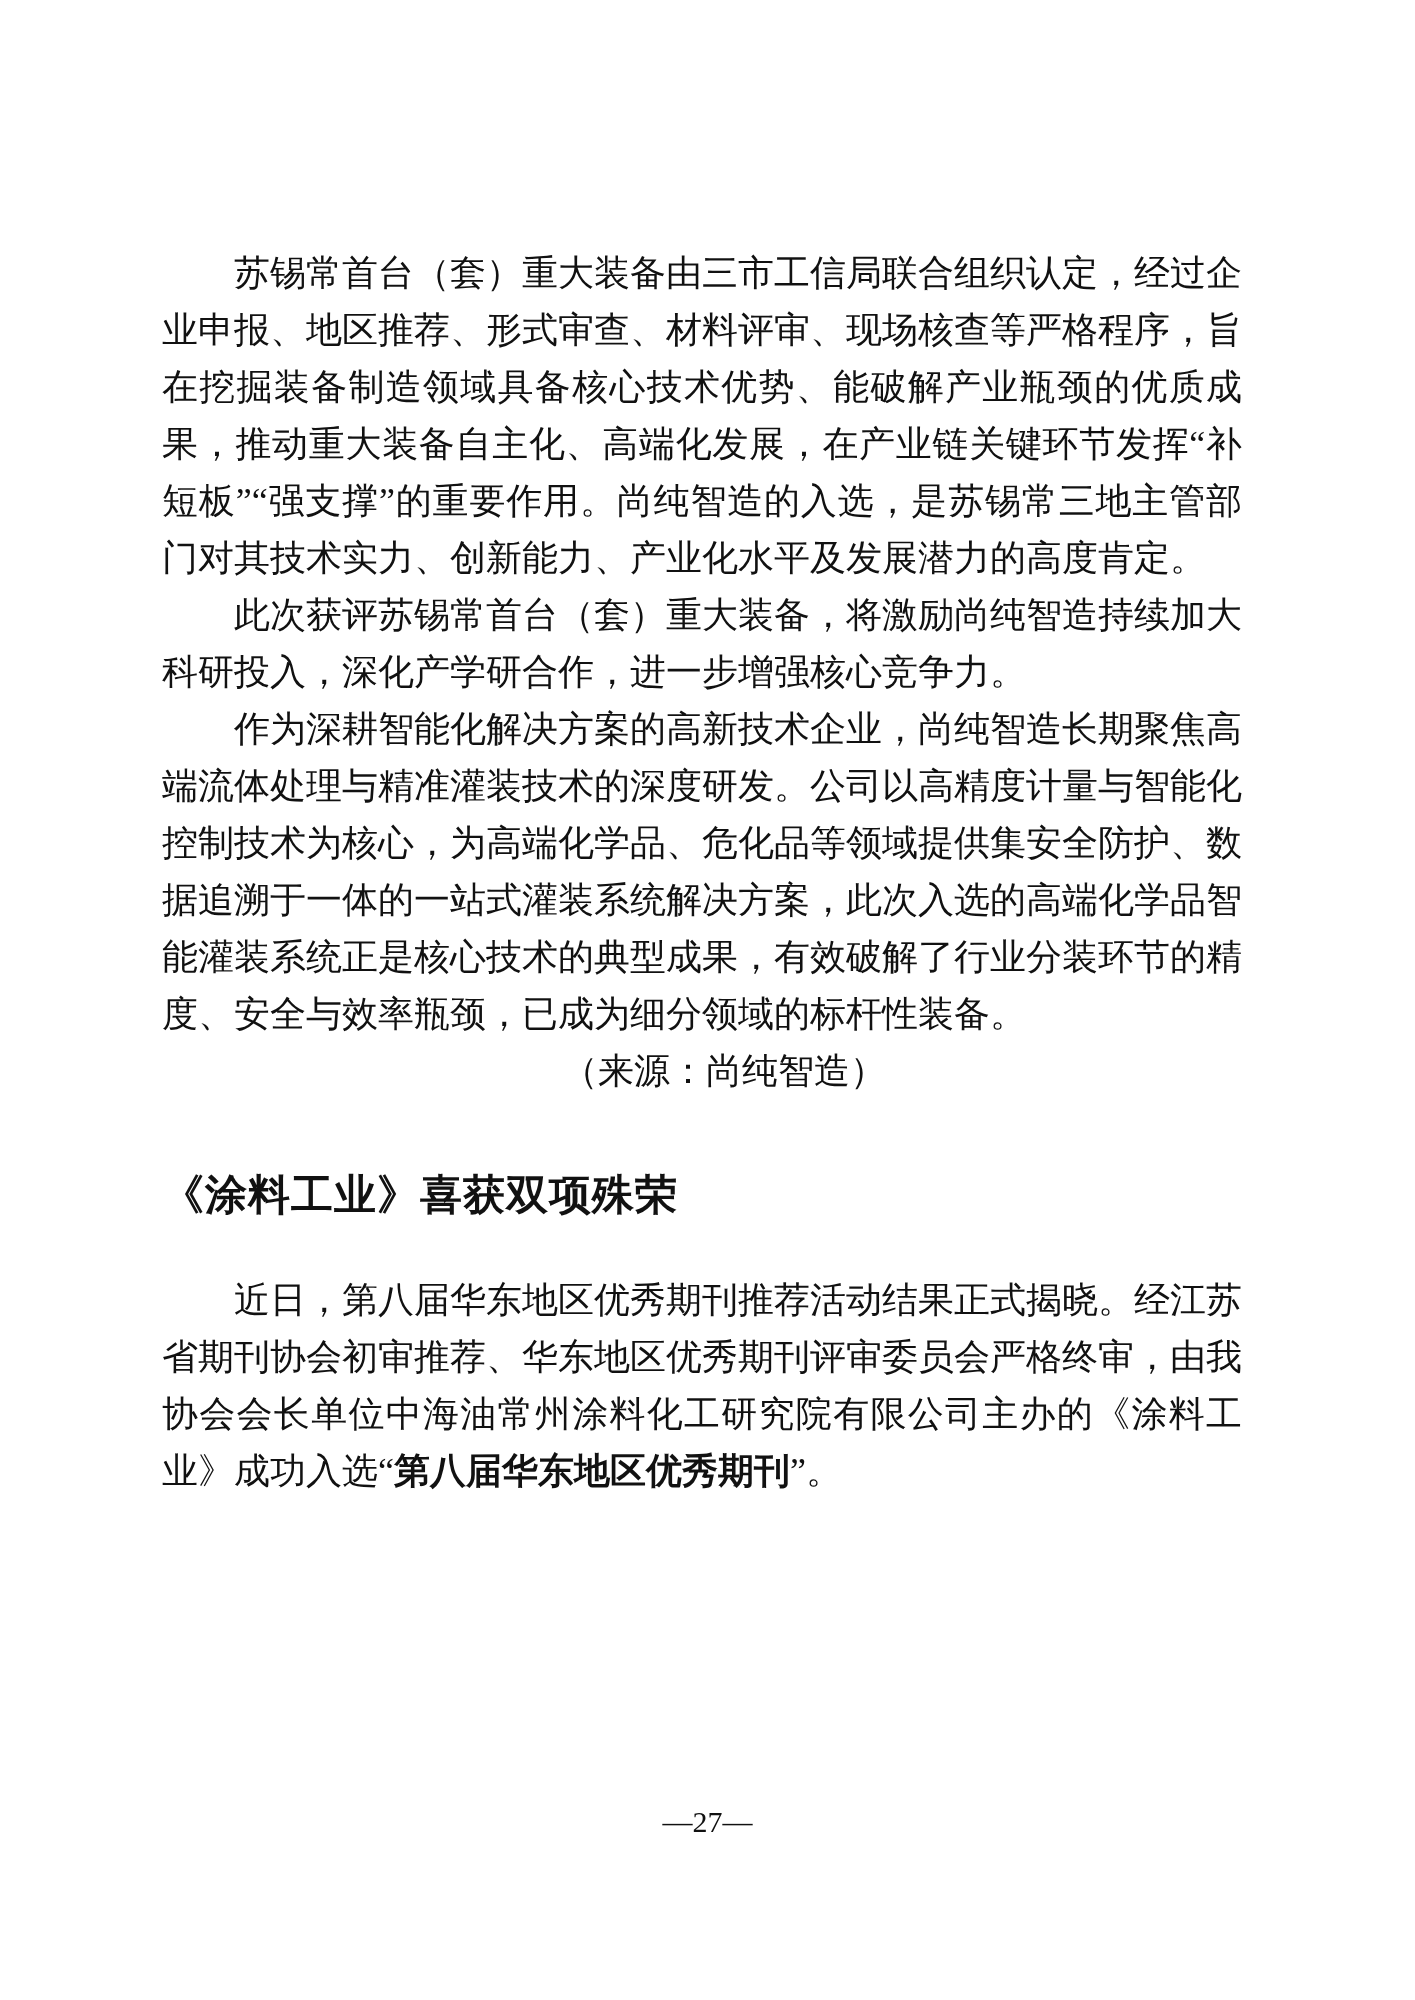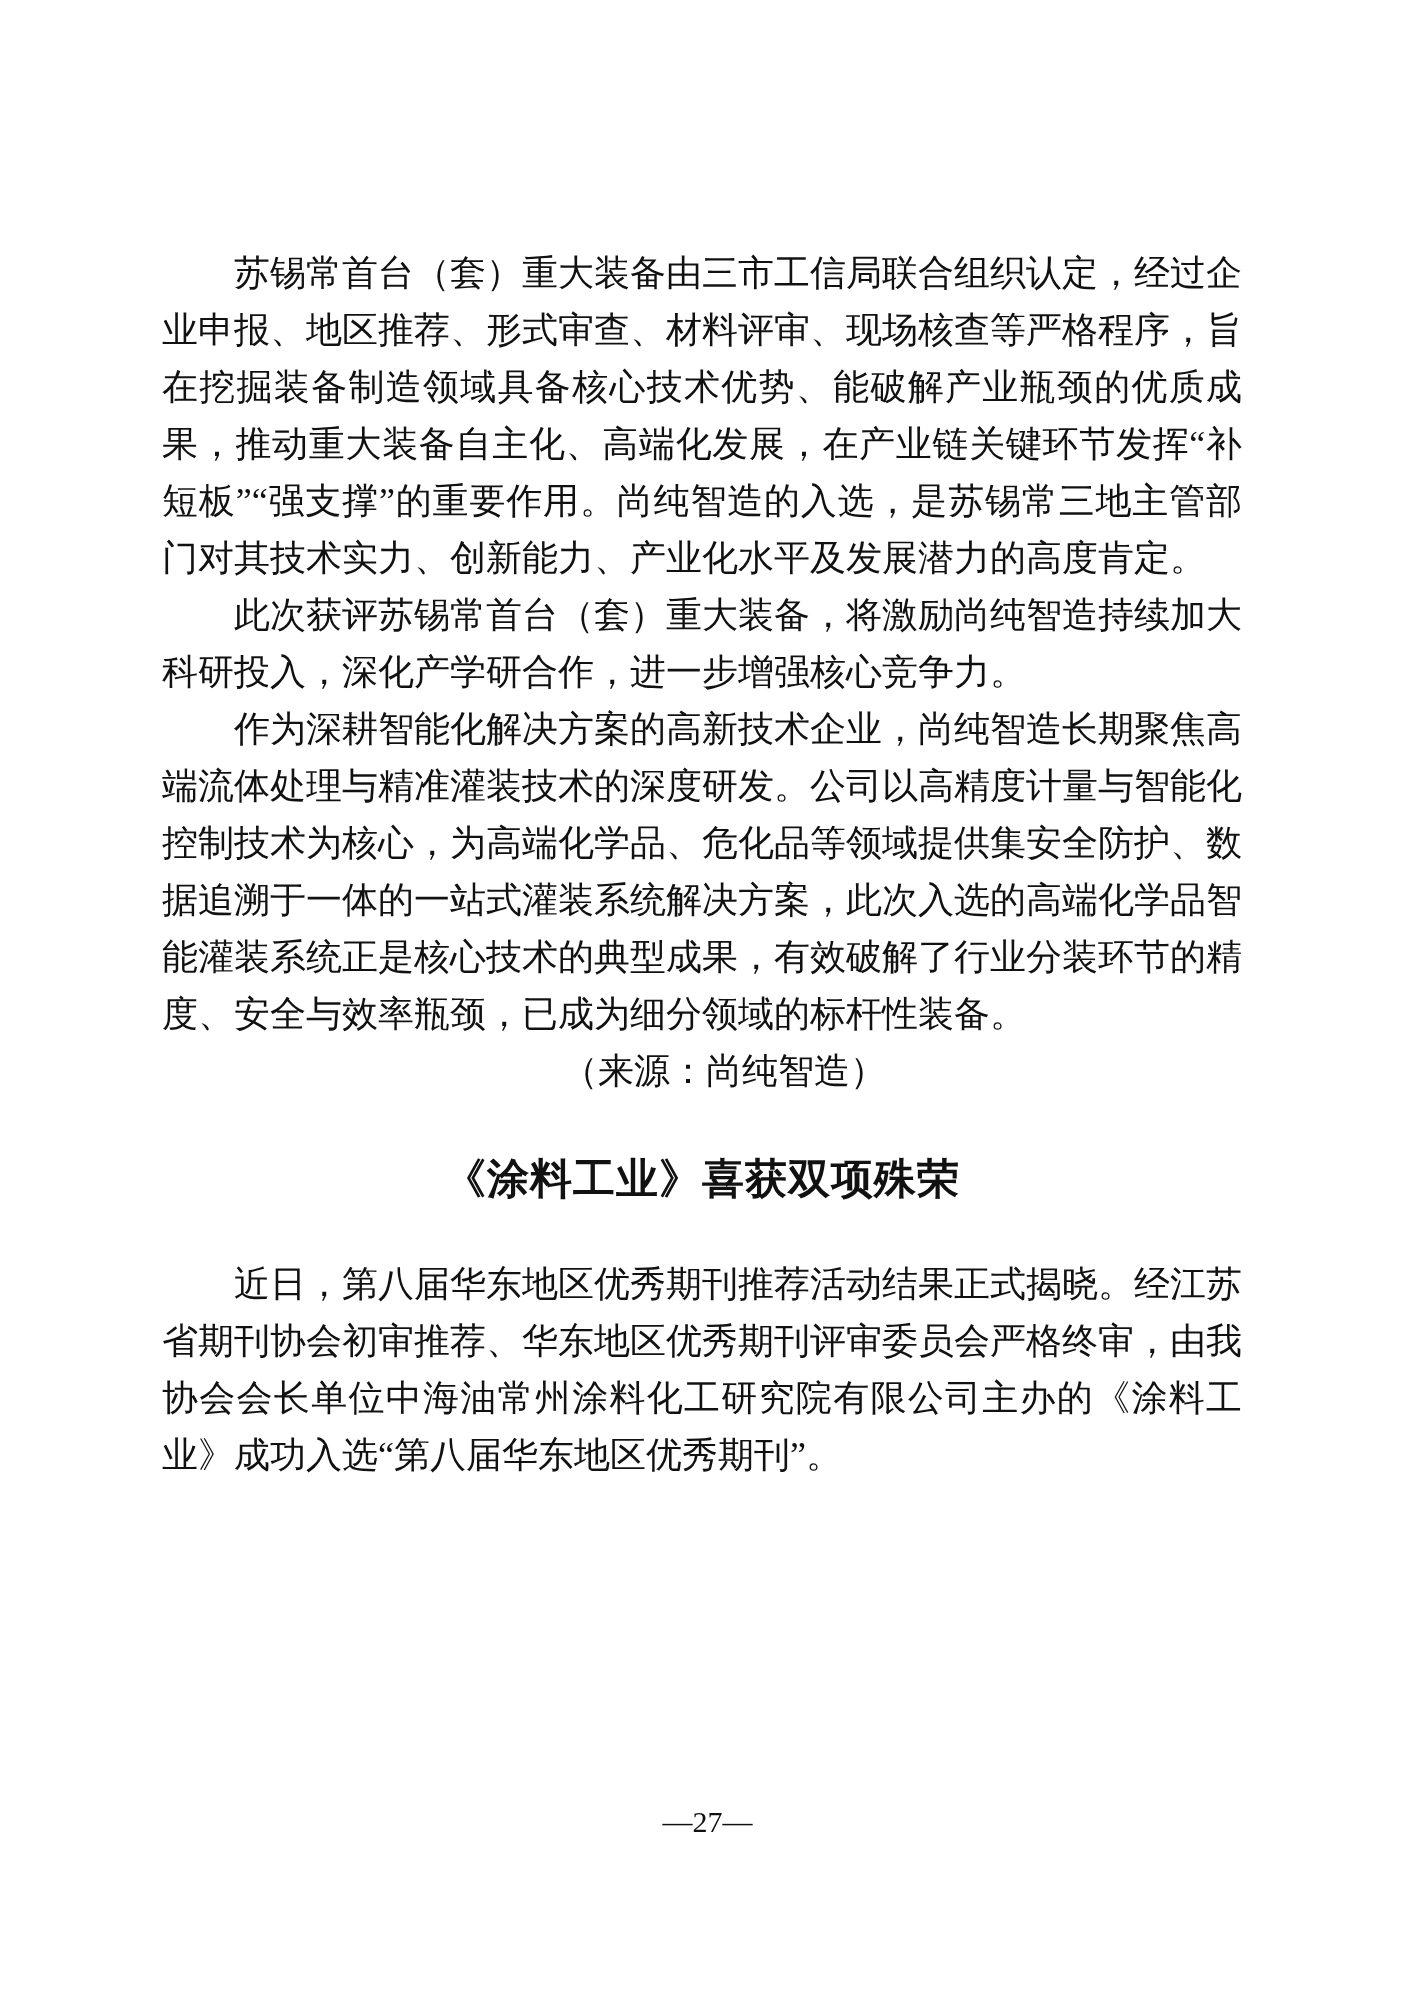"《涂料工业》喜获双项殊荣" .article-title { margin: 48px 0 46px 0 -> 64px 0 46px 0; text-align: center -> none }
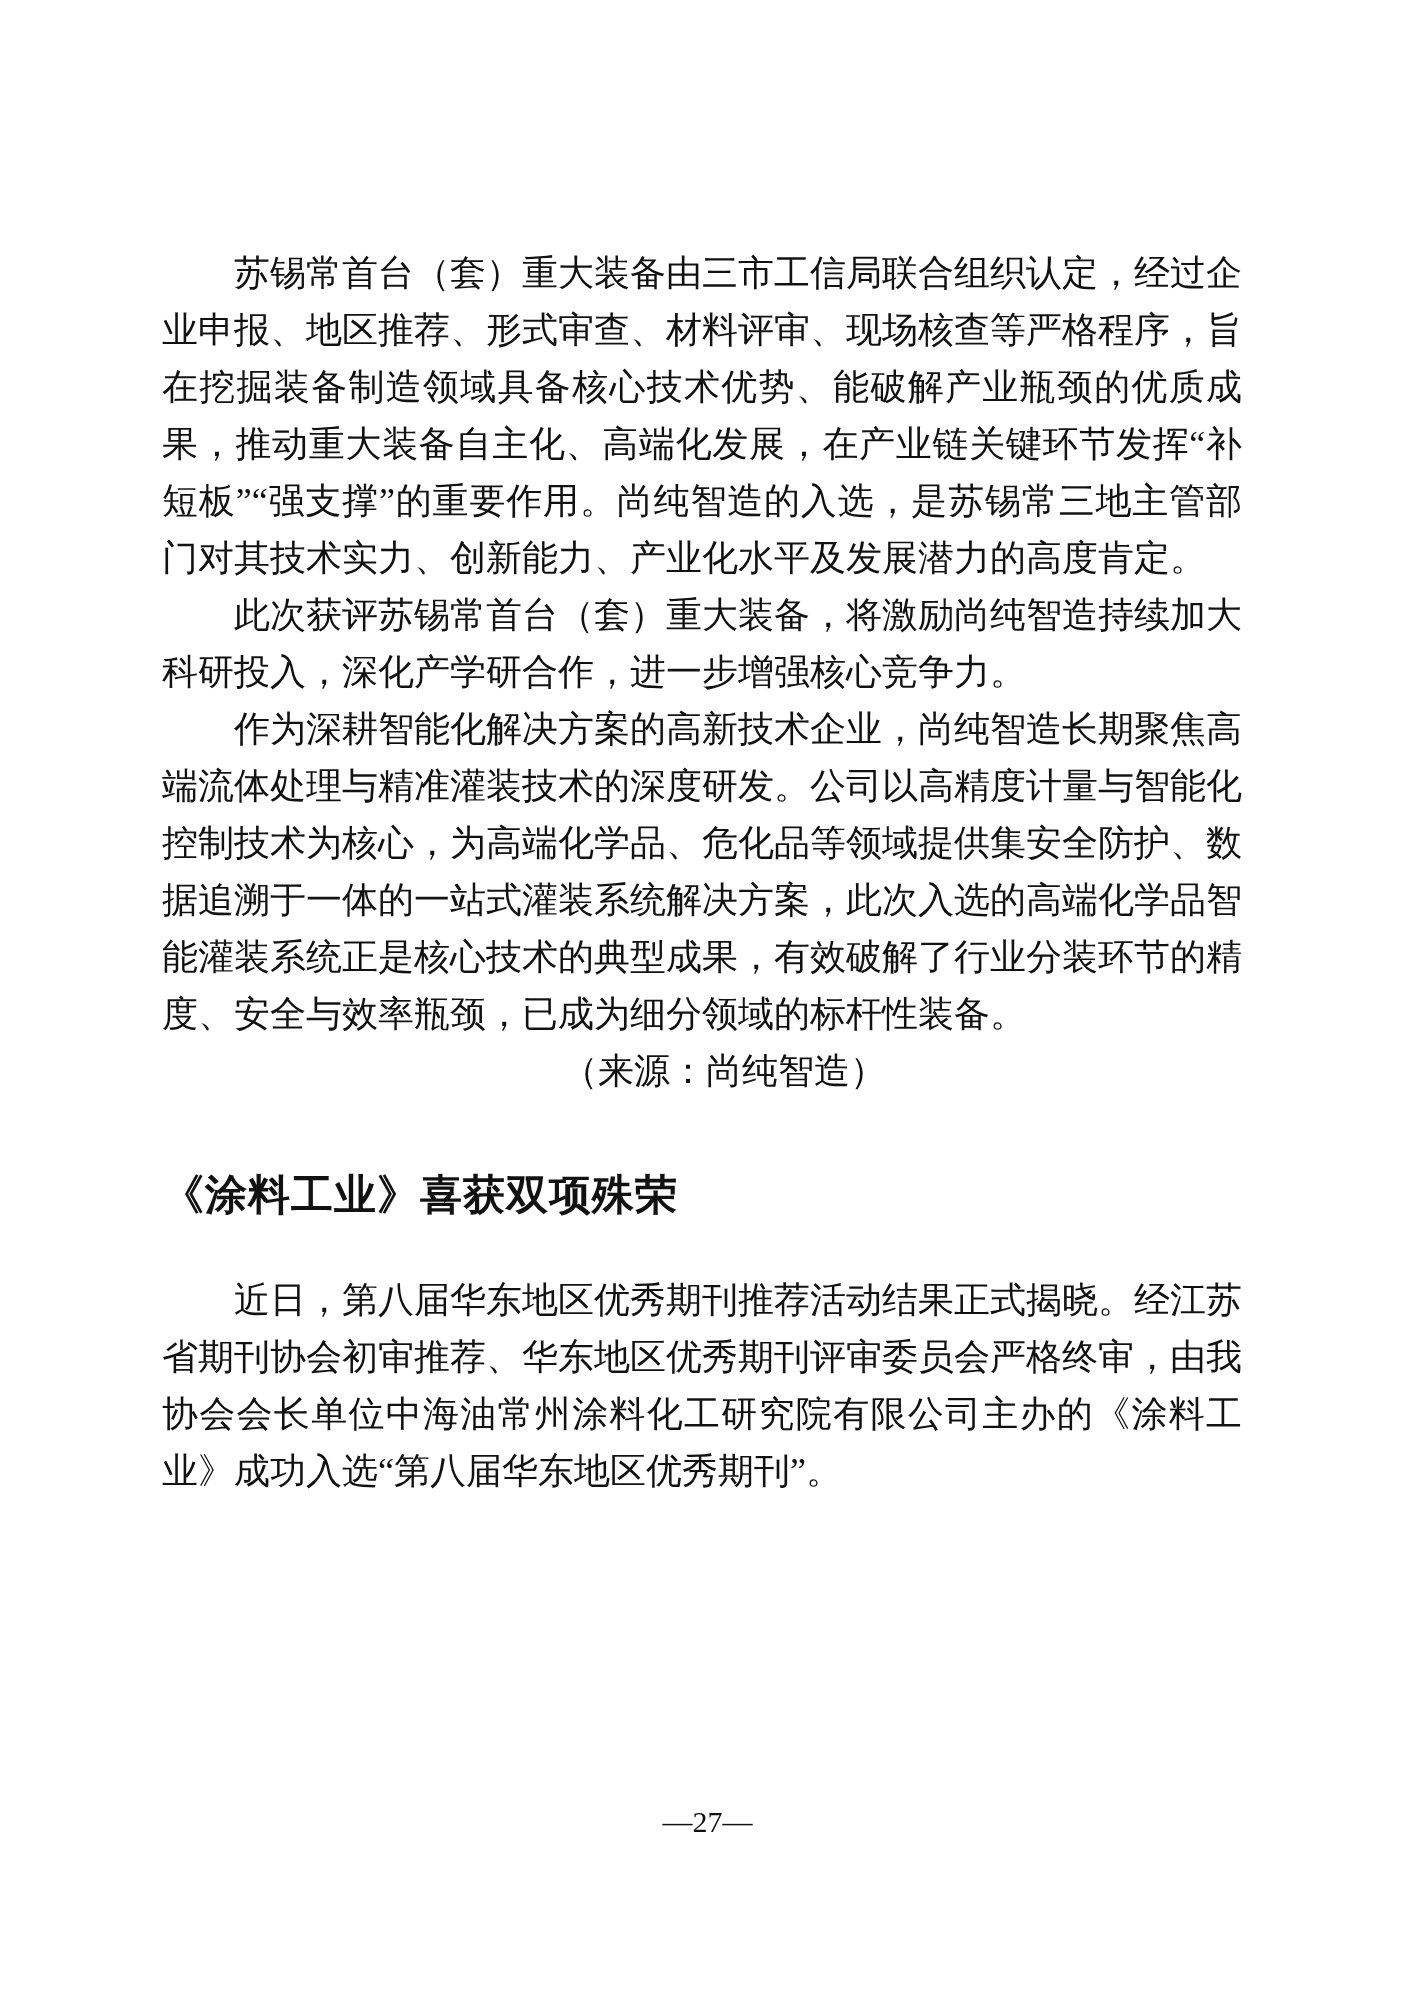"第八届华东地区优秀期刊" .rich-par b { font-weight: normal -> bold }
